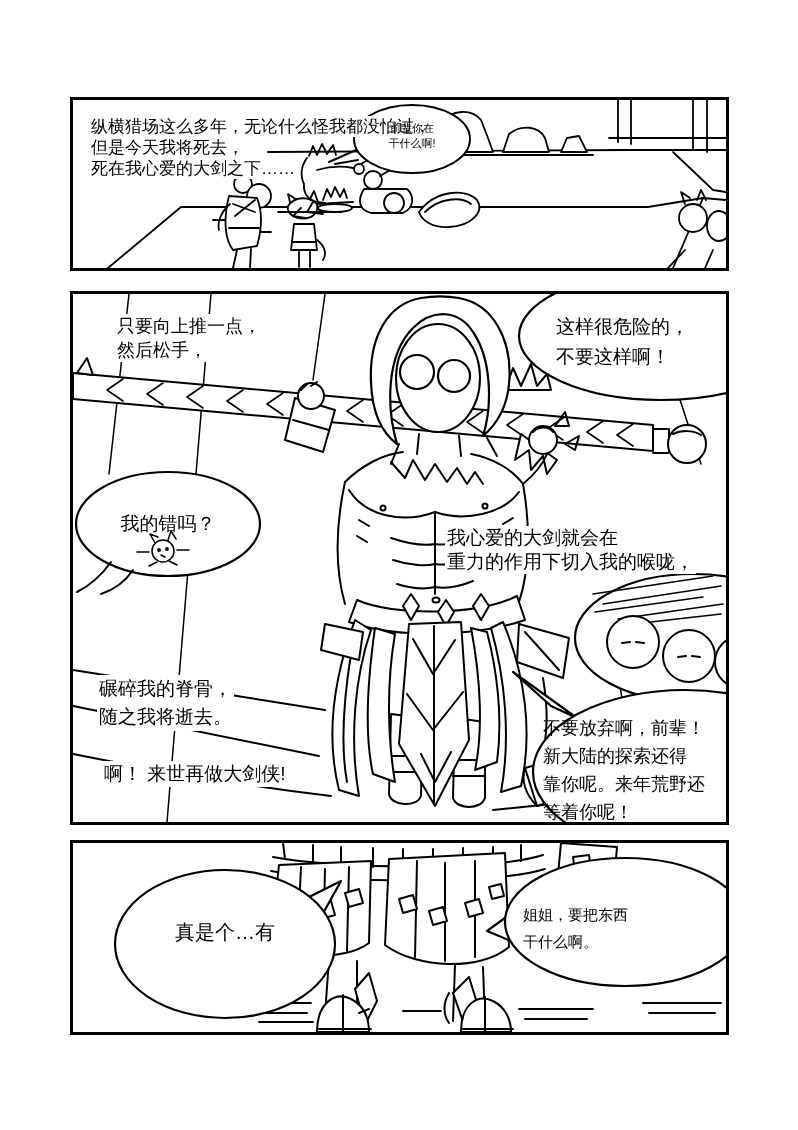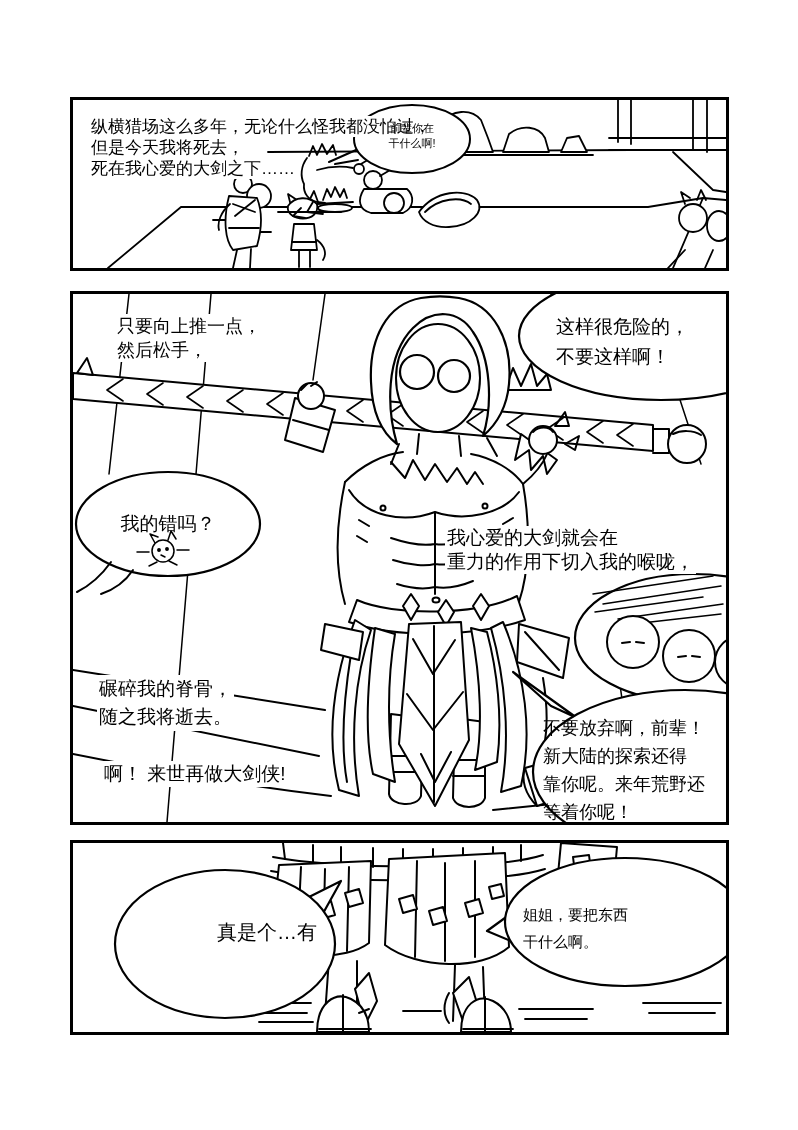"真是个…有" .interesting { margin-left: 42px -> none }
